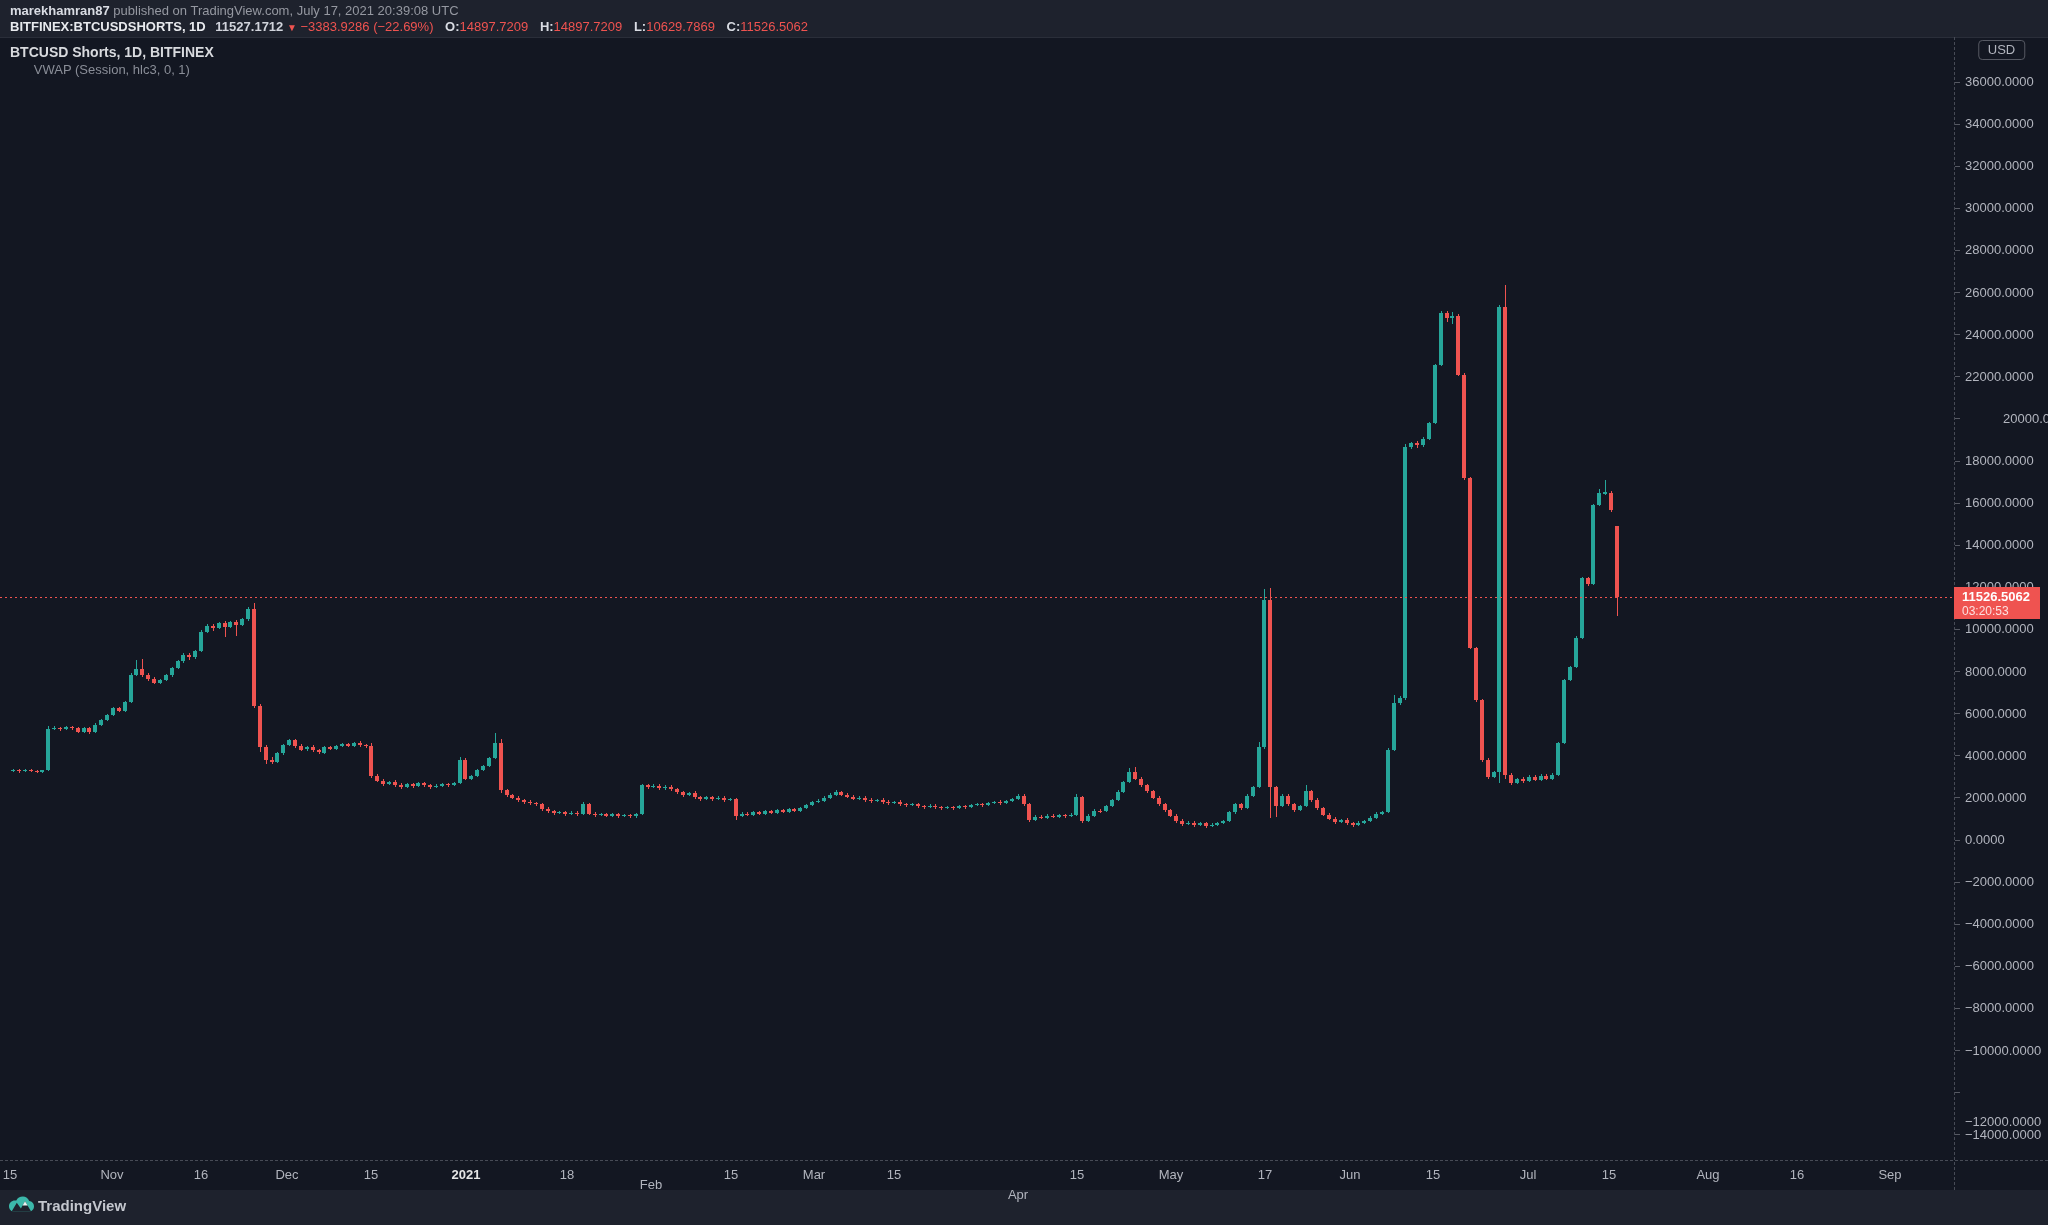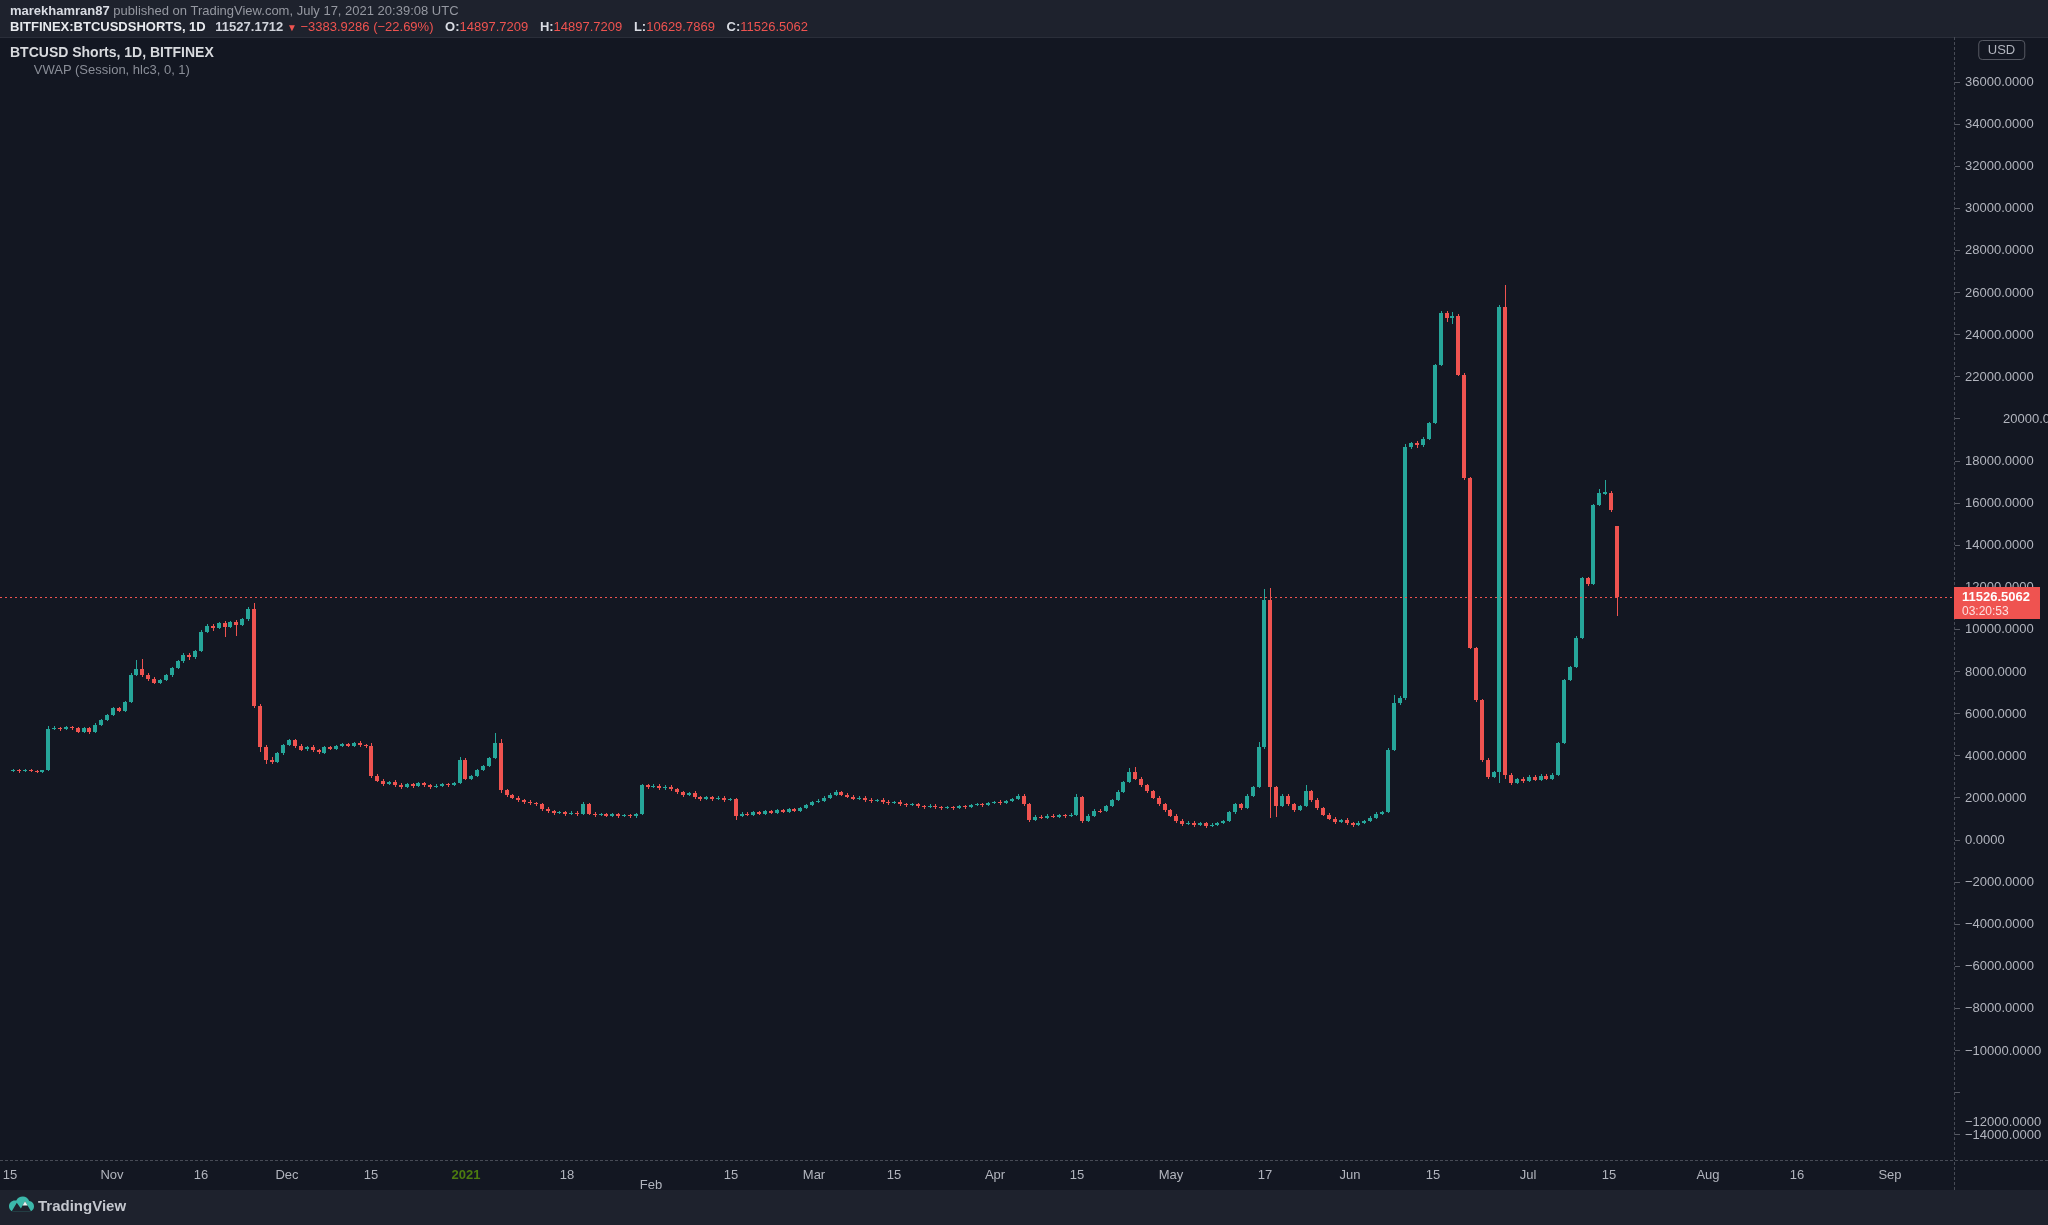"2021" .tlabel.major { color: #4d7c0f -> #e5e5e5 }
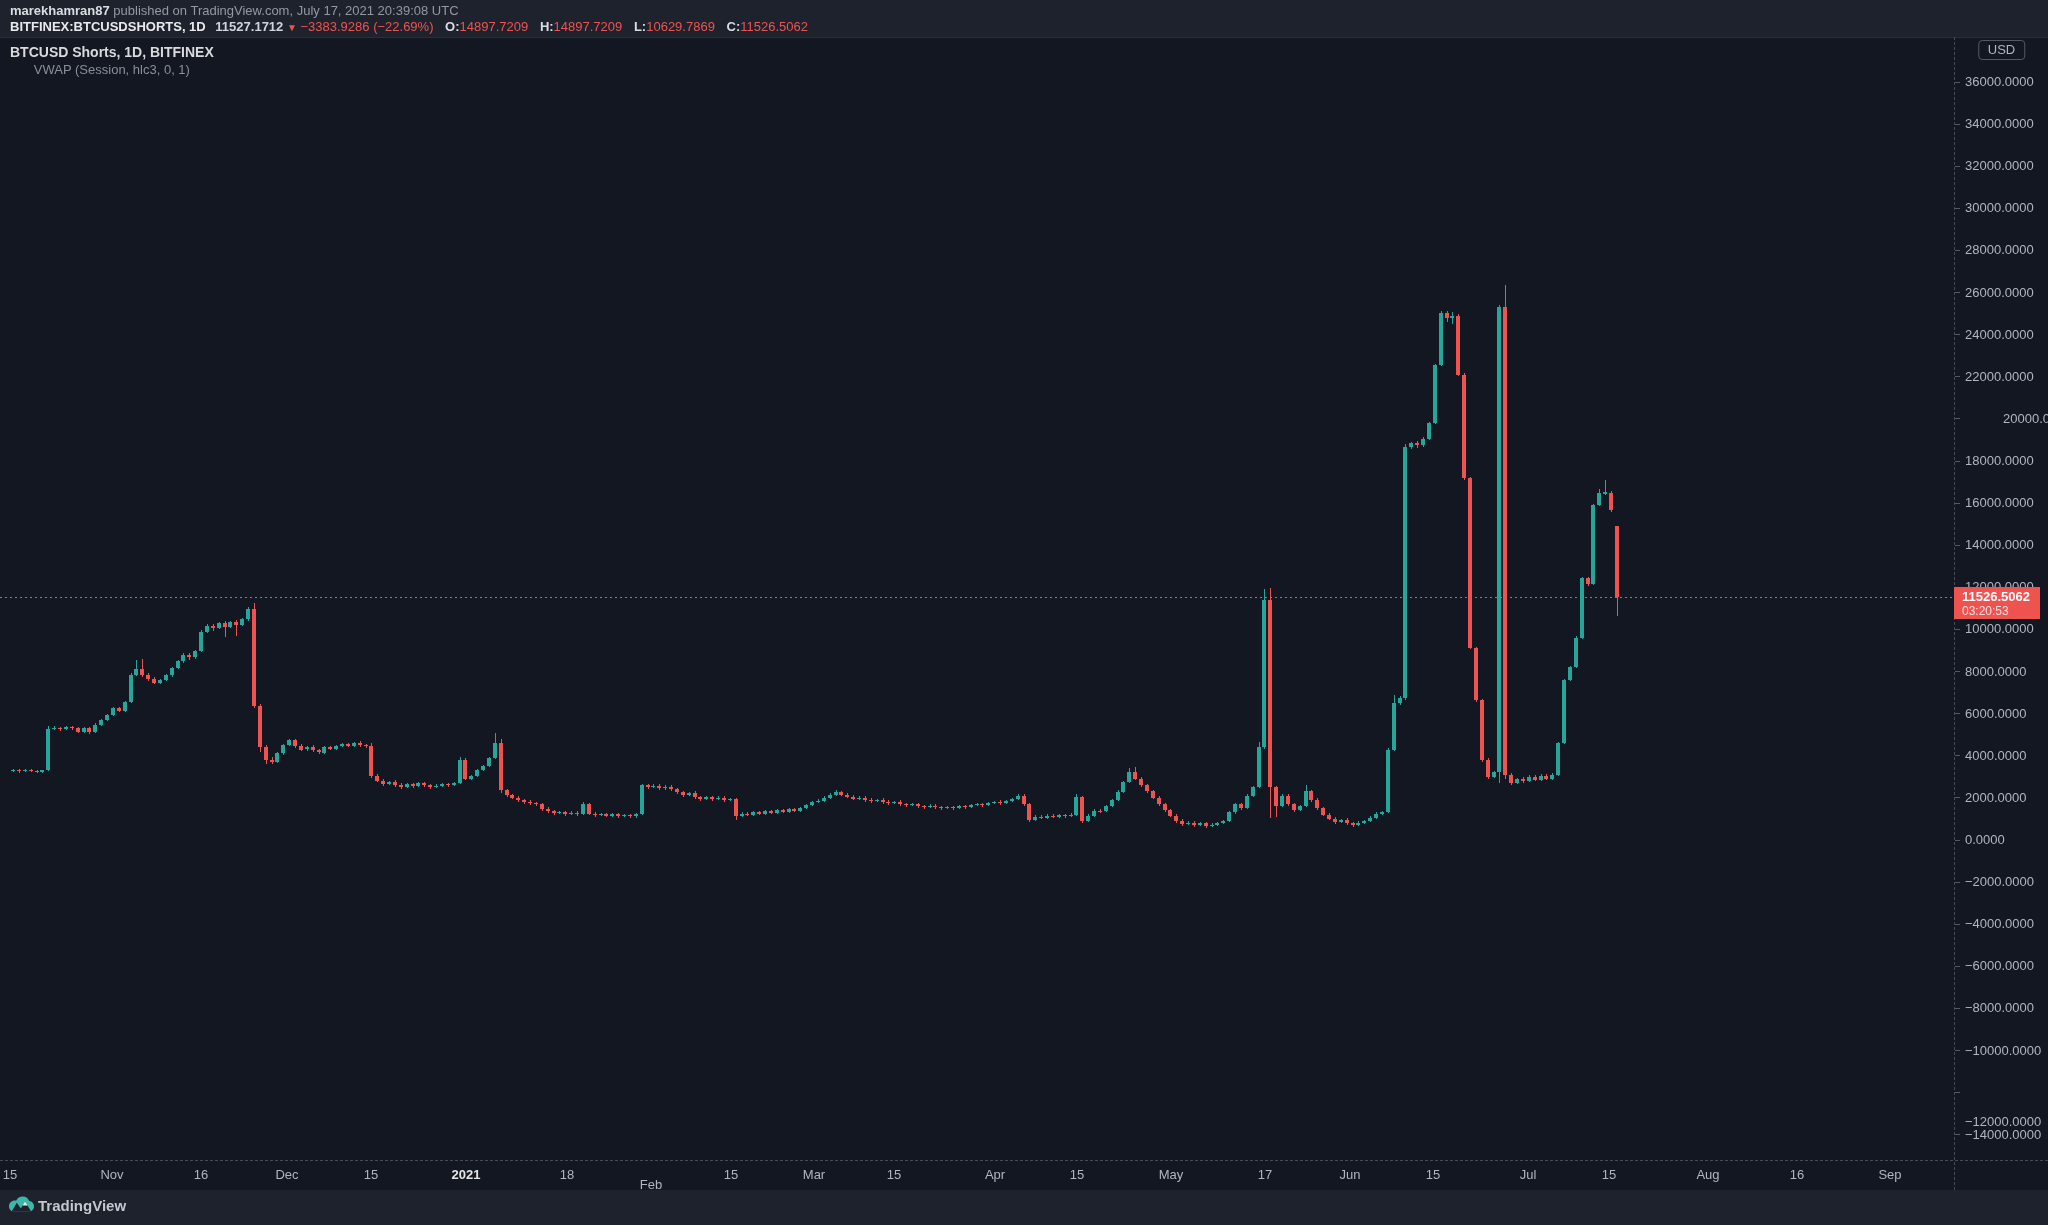"Apr" div.tlabel { left: 995px -> 1018px; margin-top: none -> 20px }
